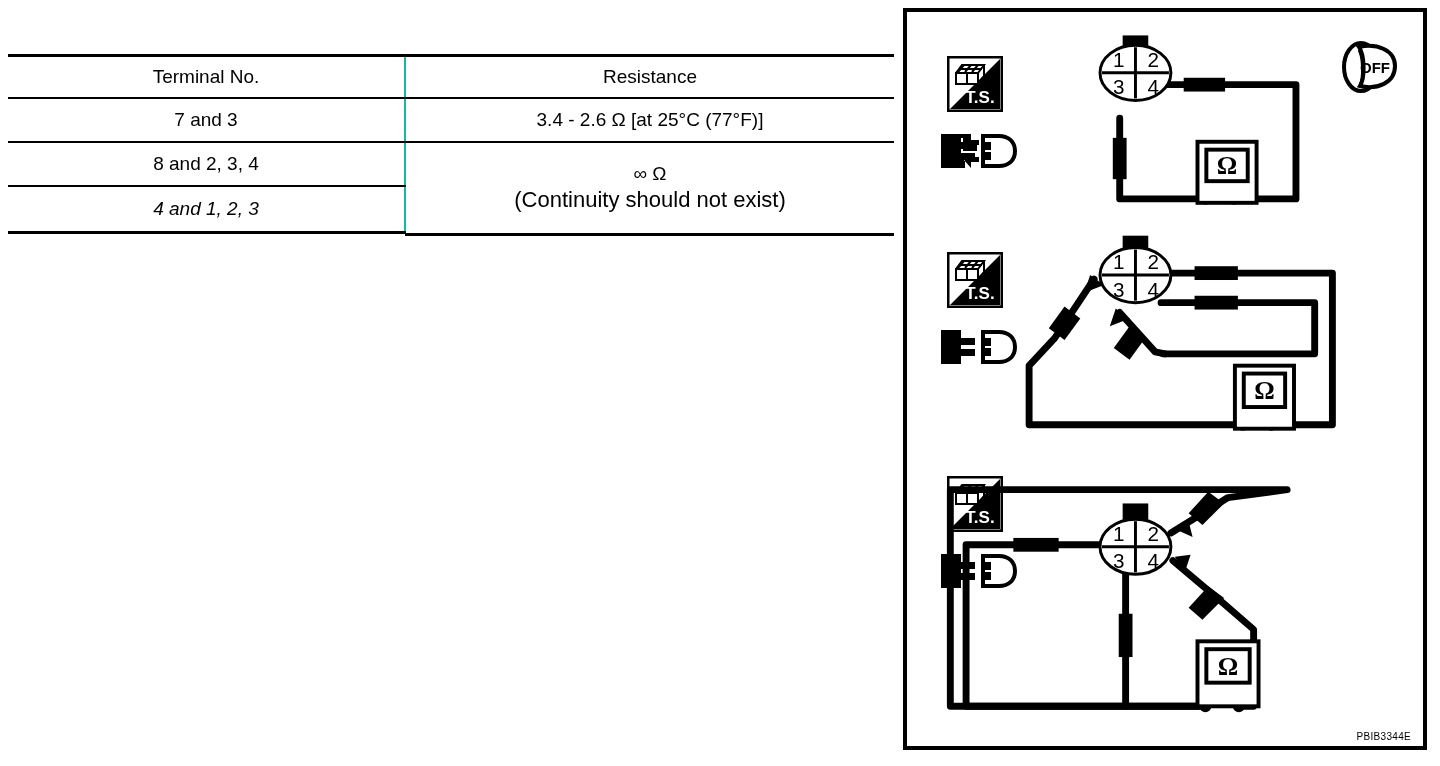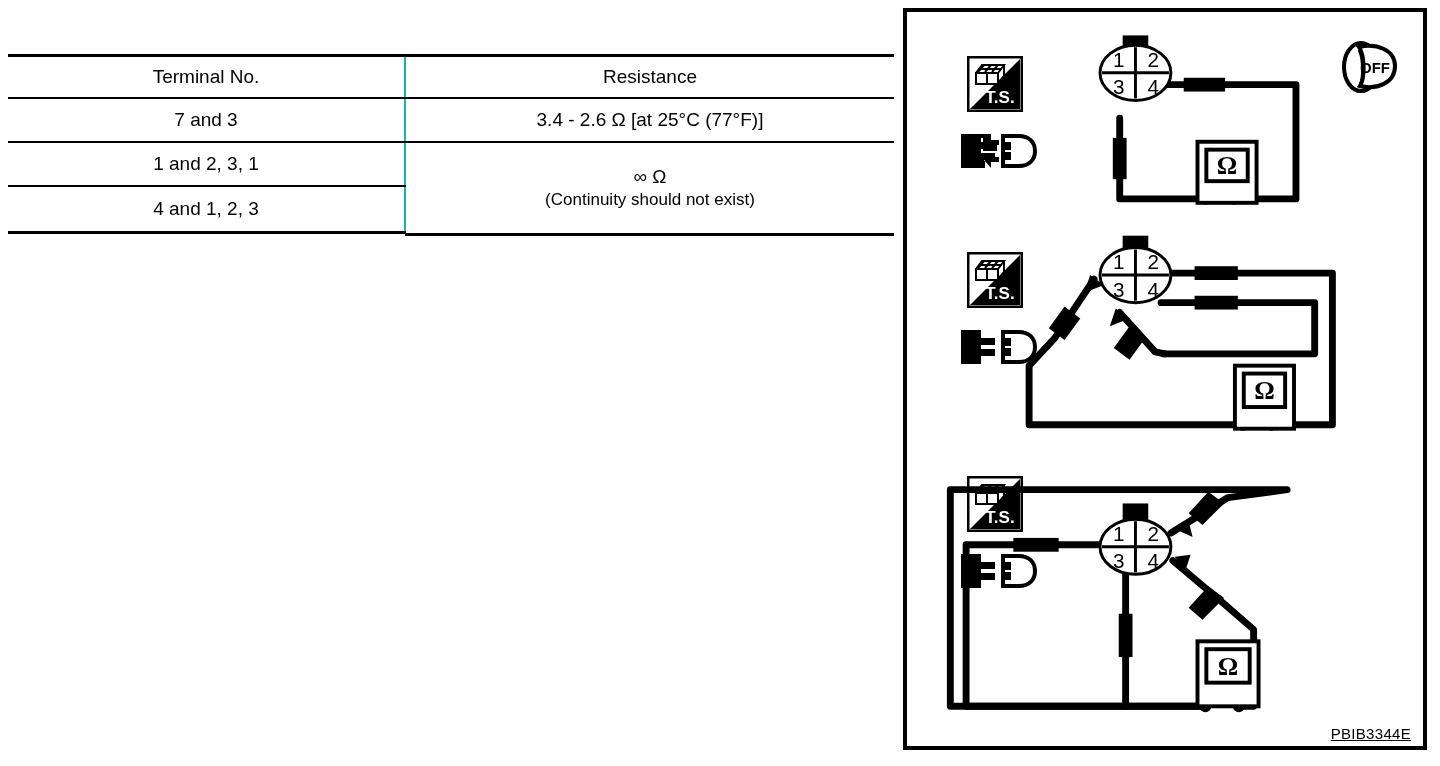"T.S." .icon-stack { left: 60px -> 40px }
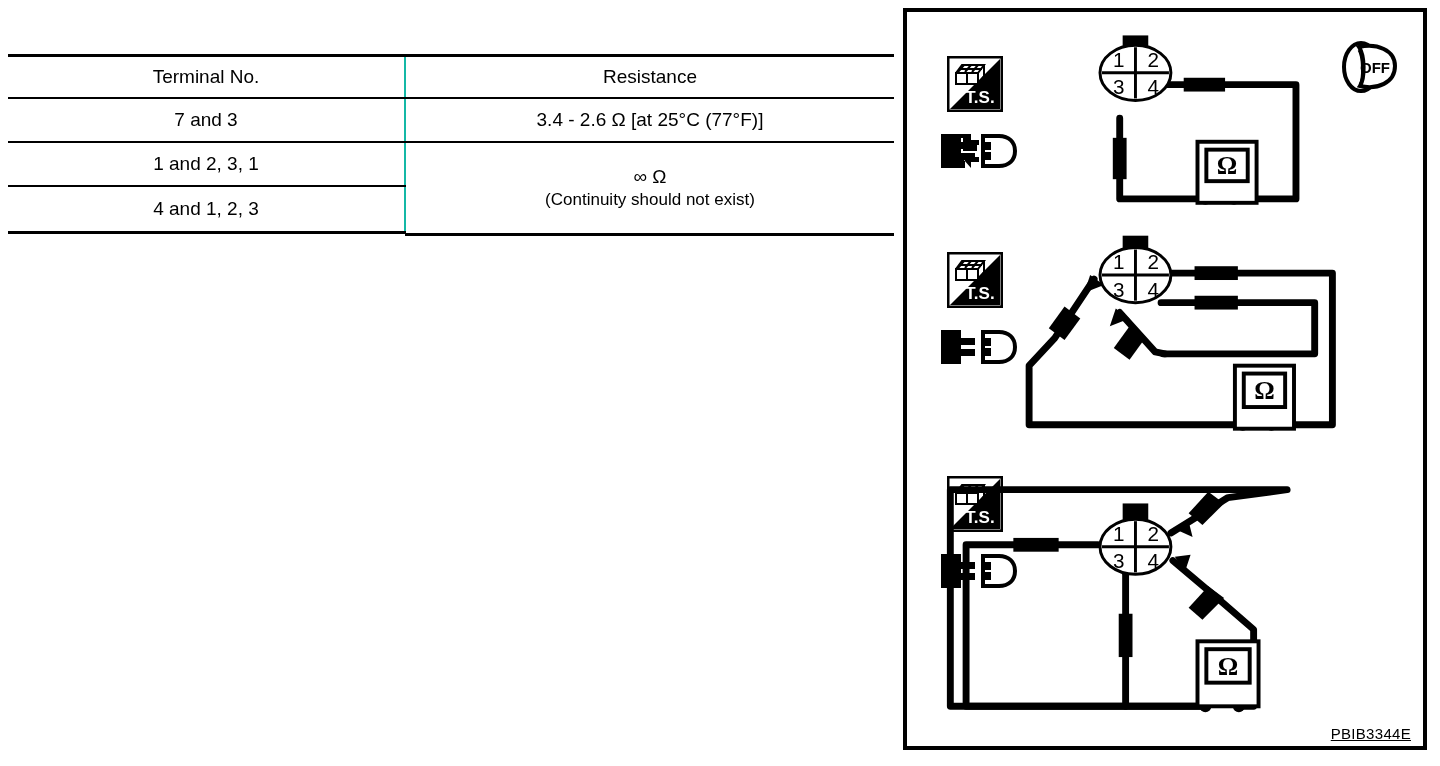"1 and 2, 3, 1" td.col-term { text: 1 and 2, 3, 1 -> 8 and 2, 3, 4 }
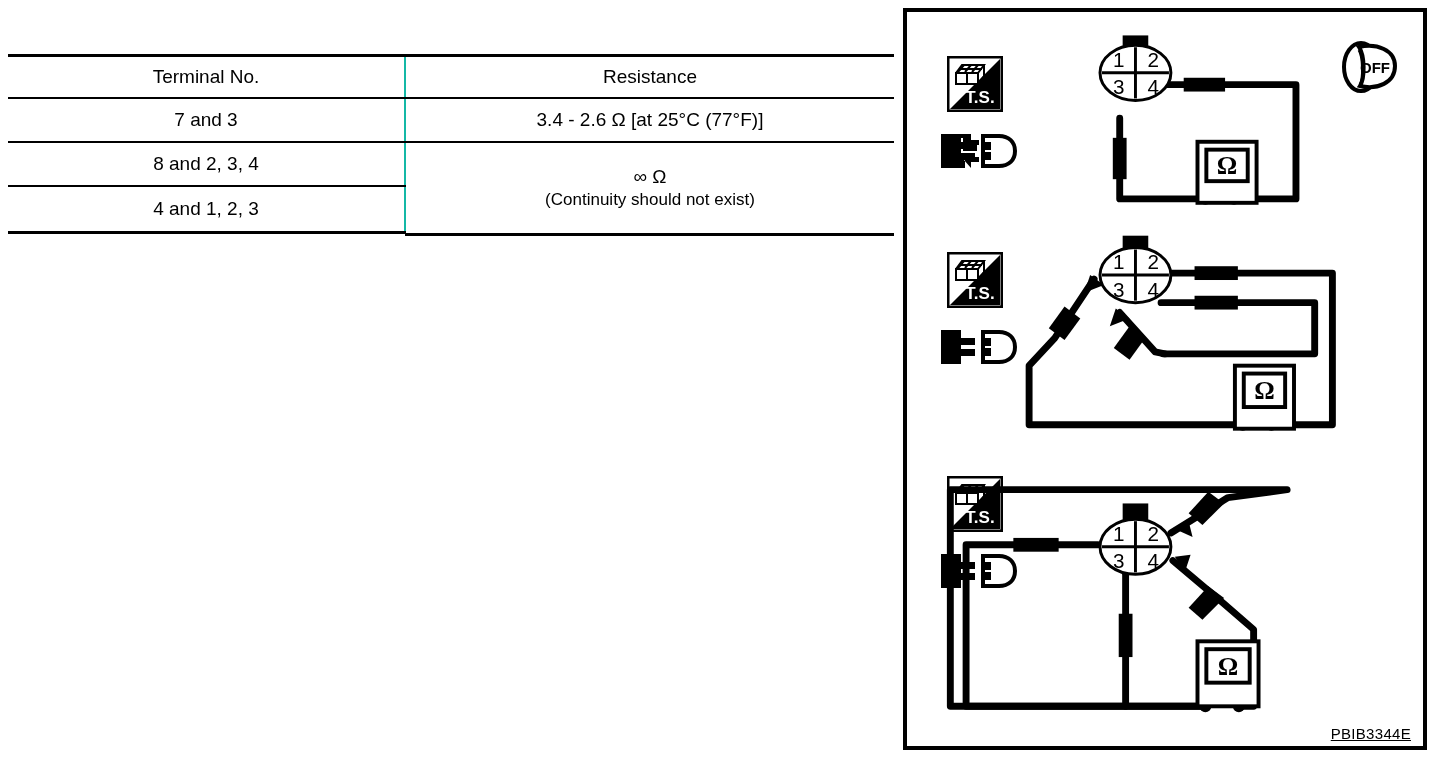"4 and 1, 2, 3" .rule-bottom { font-style: none -> italic }
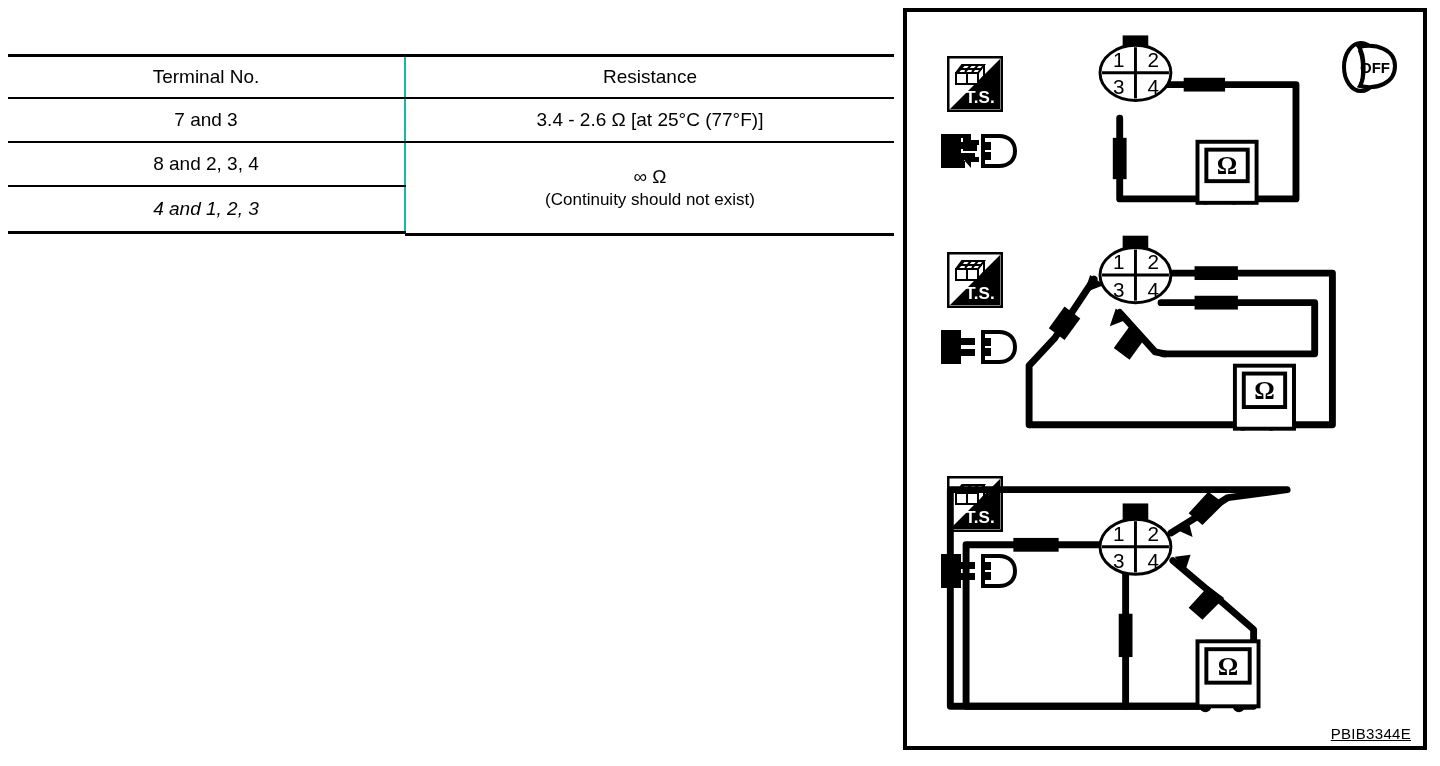"(Continuity should not exist)" .res-two-line .note-line { font-size: 17px -> 22px }
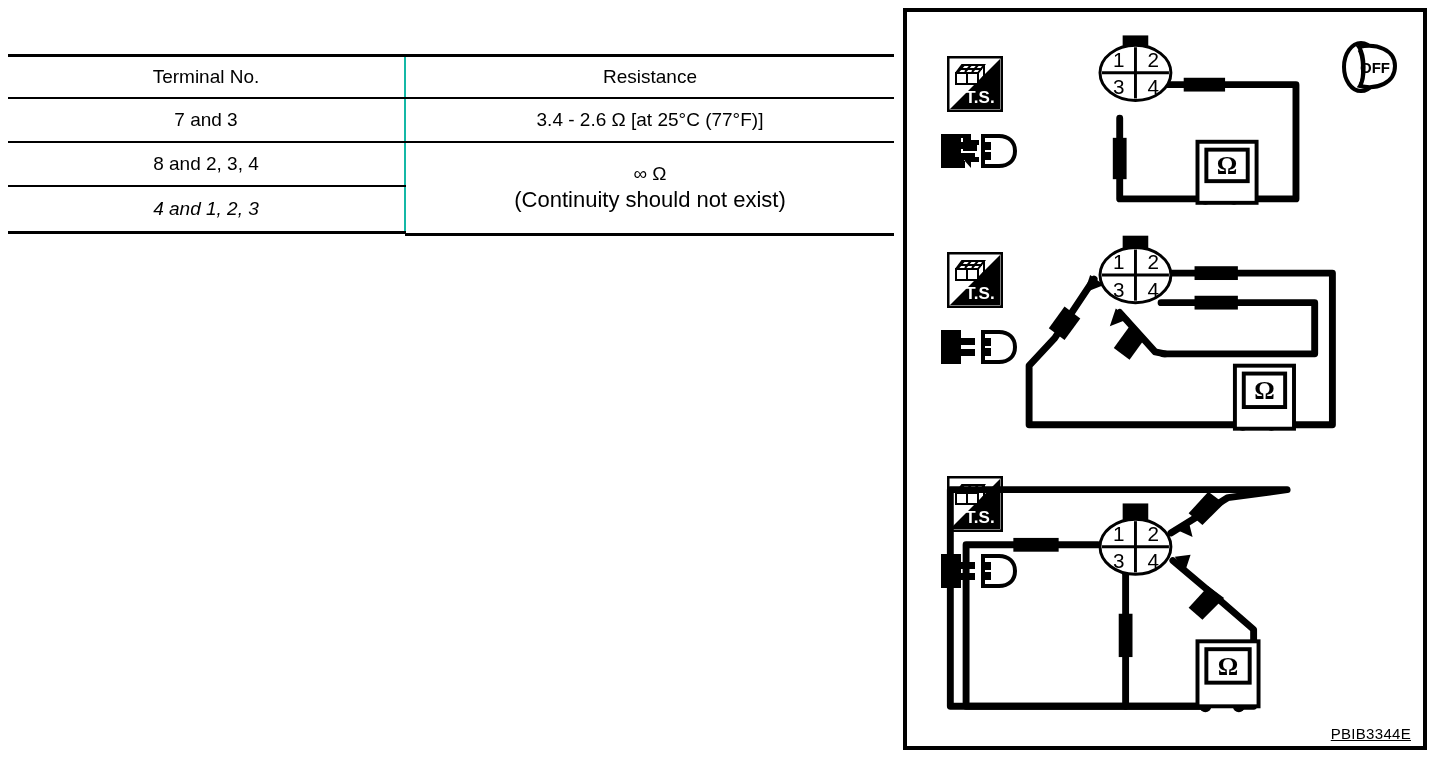"PBIB3344E" .fig-caption { font-size: 15px -> 10px; text-decoration: underline -> none }
